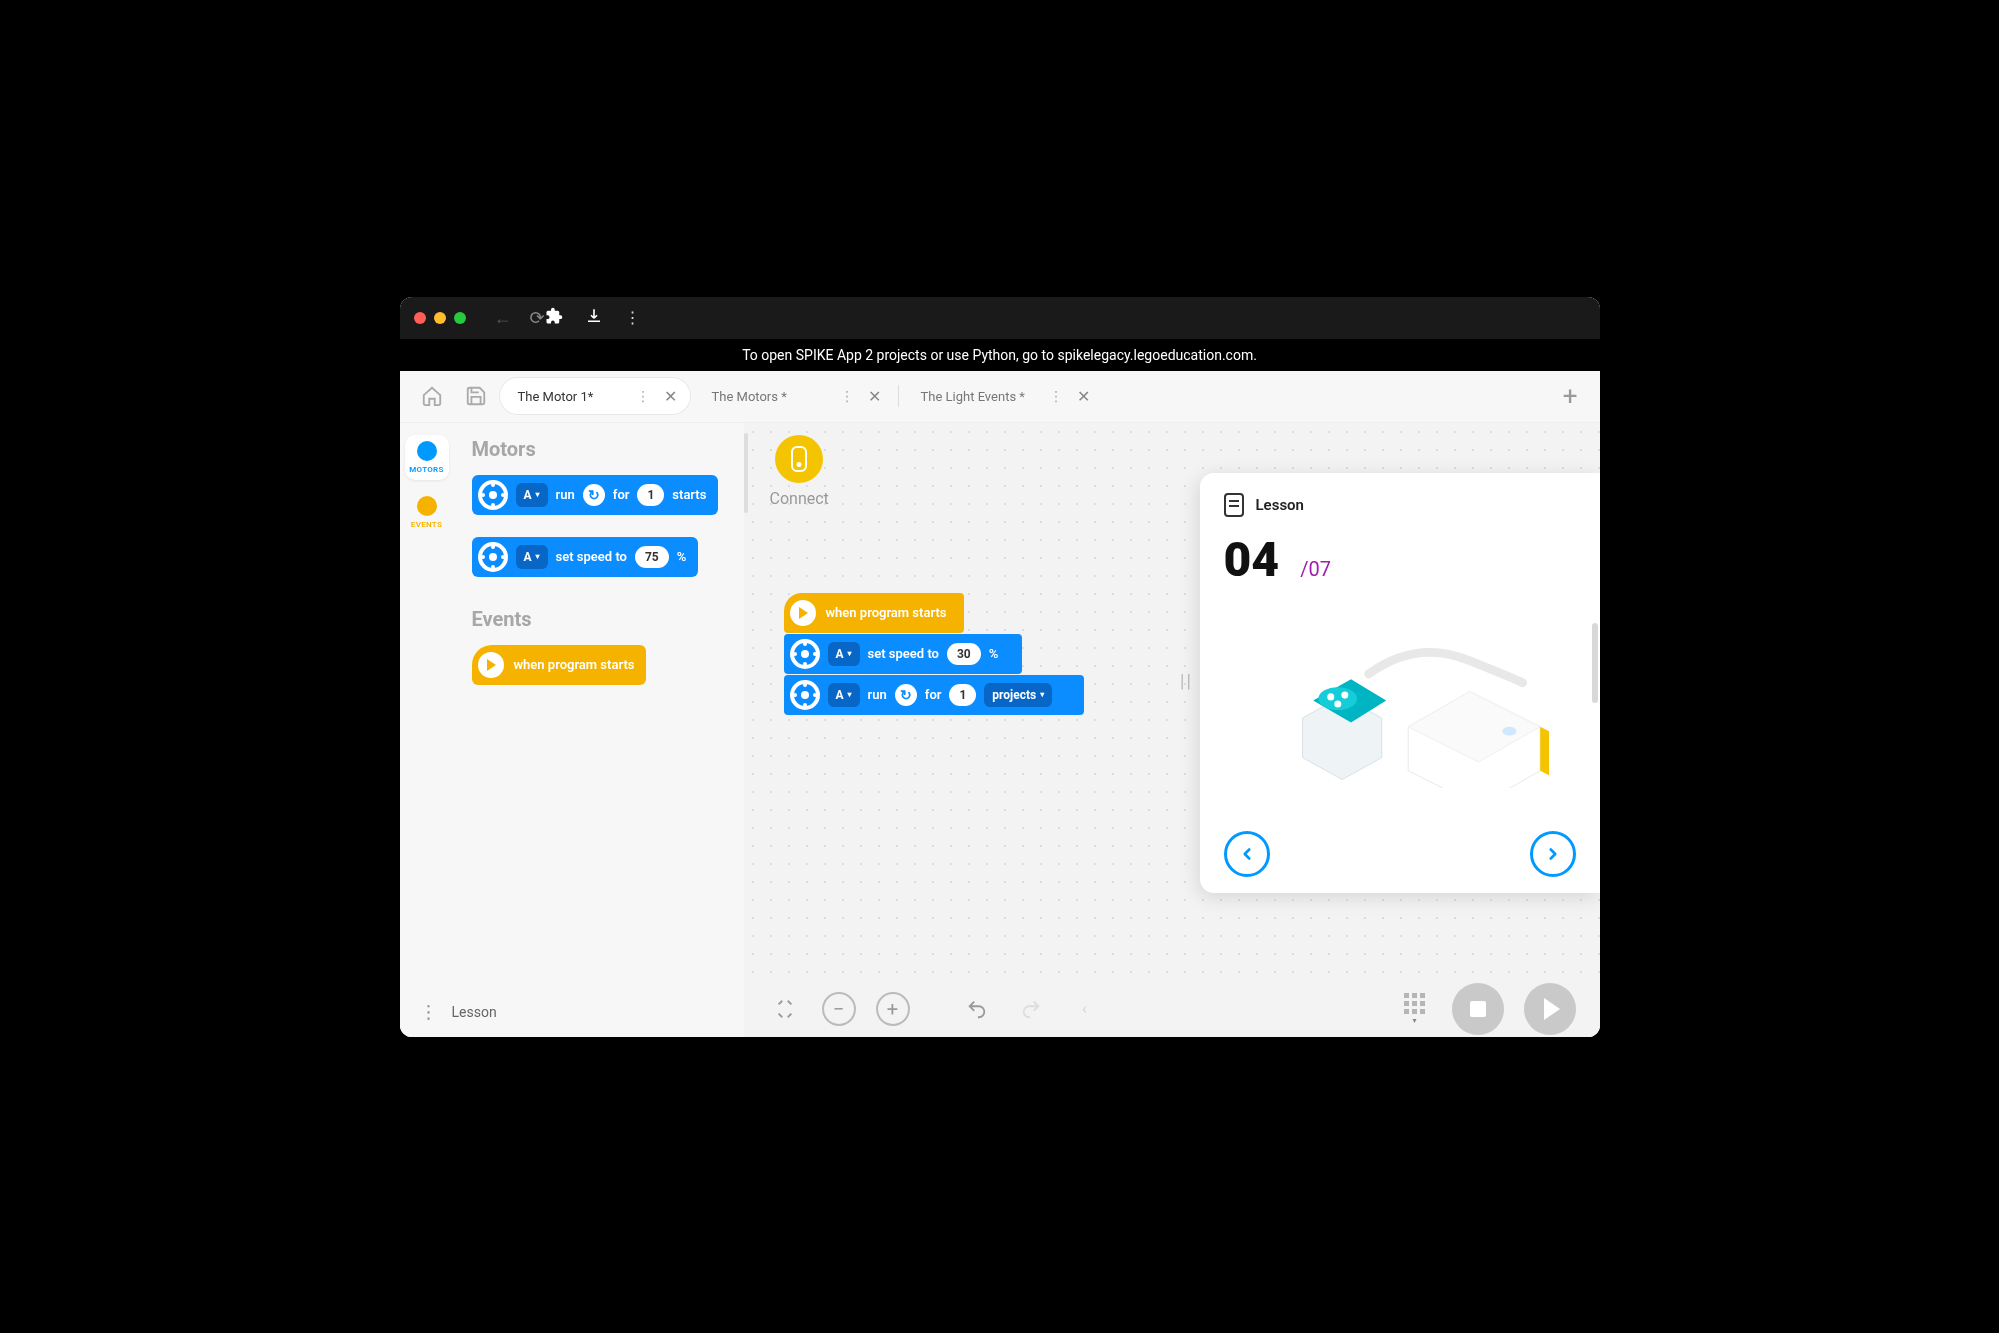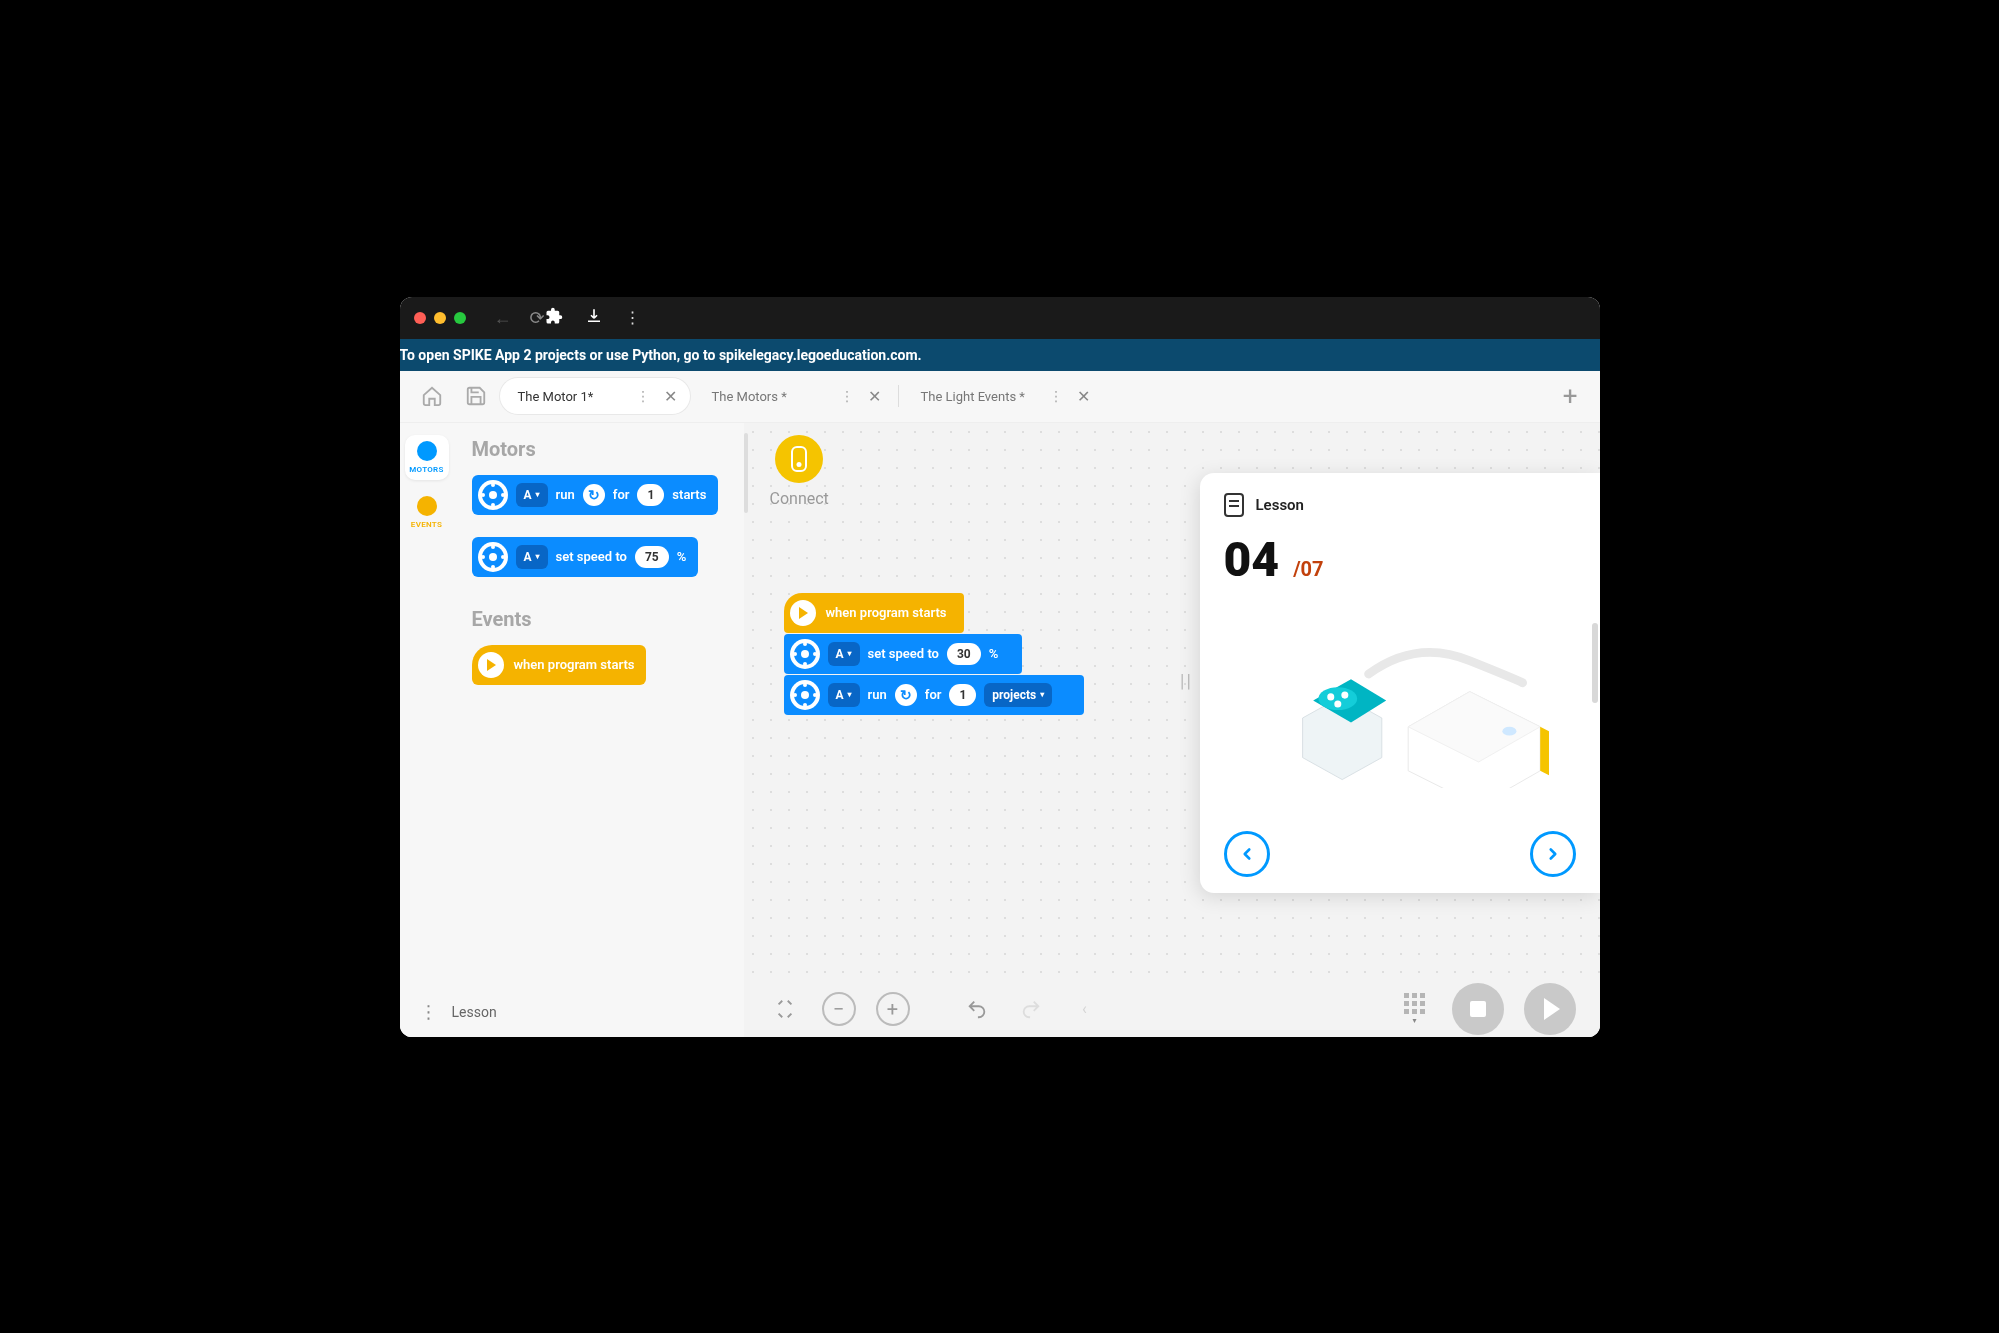"To open SPIKE App 2" .banner { background: #0c4a6e -> #000000; font-weight: 700 -> 400; justify-content: flex-start -> center }
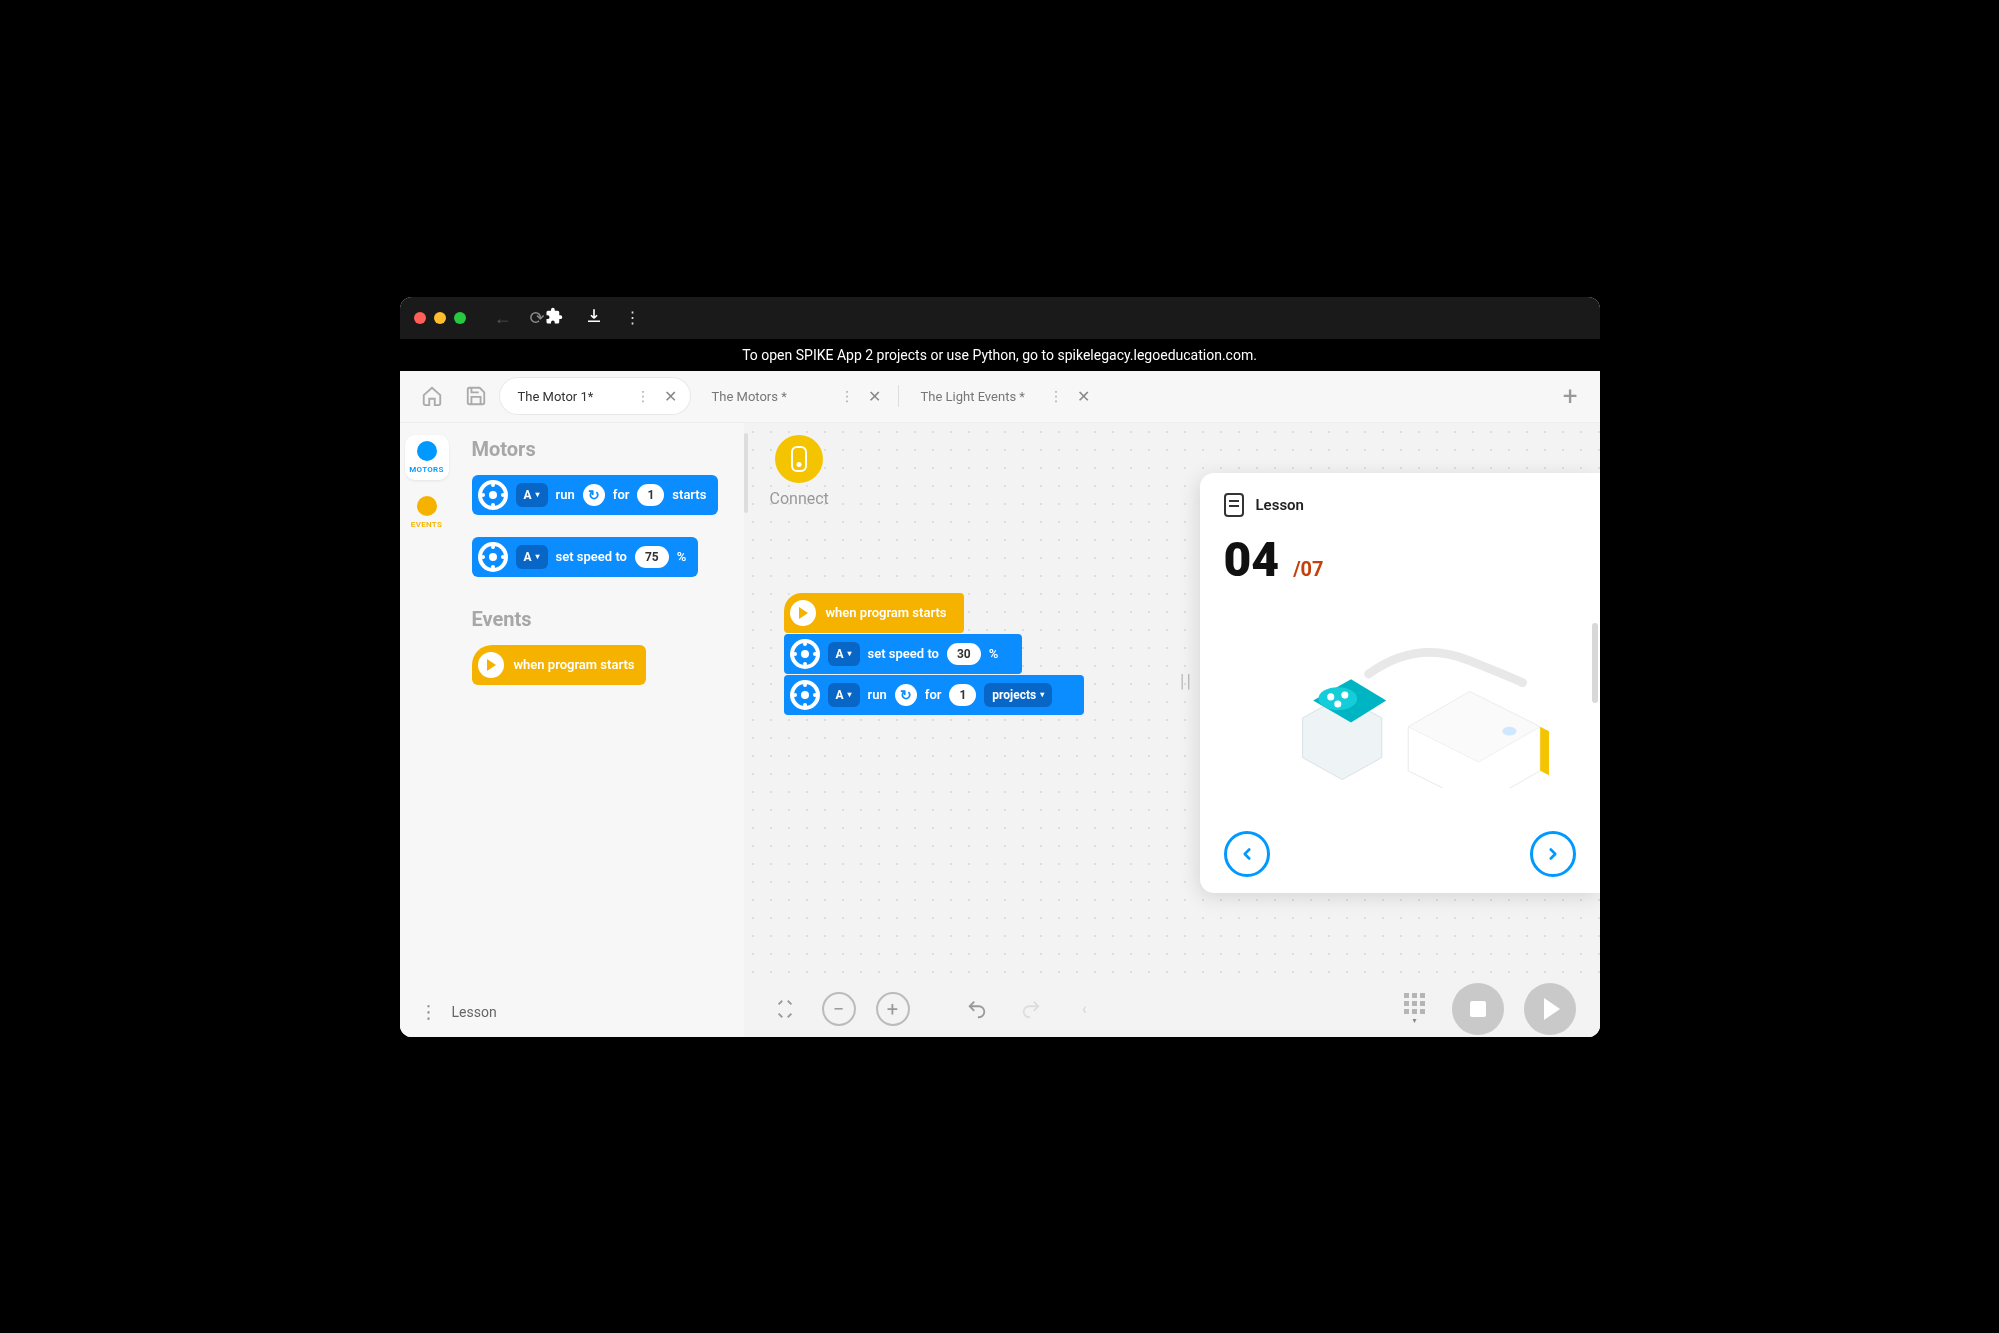"04" .lesson-step { gap: 14px -> 21px }
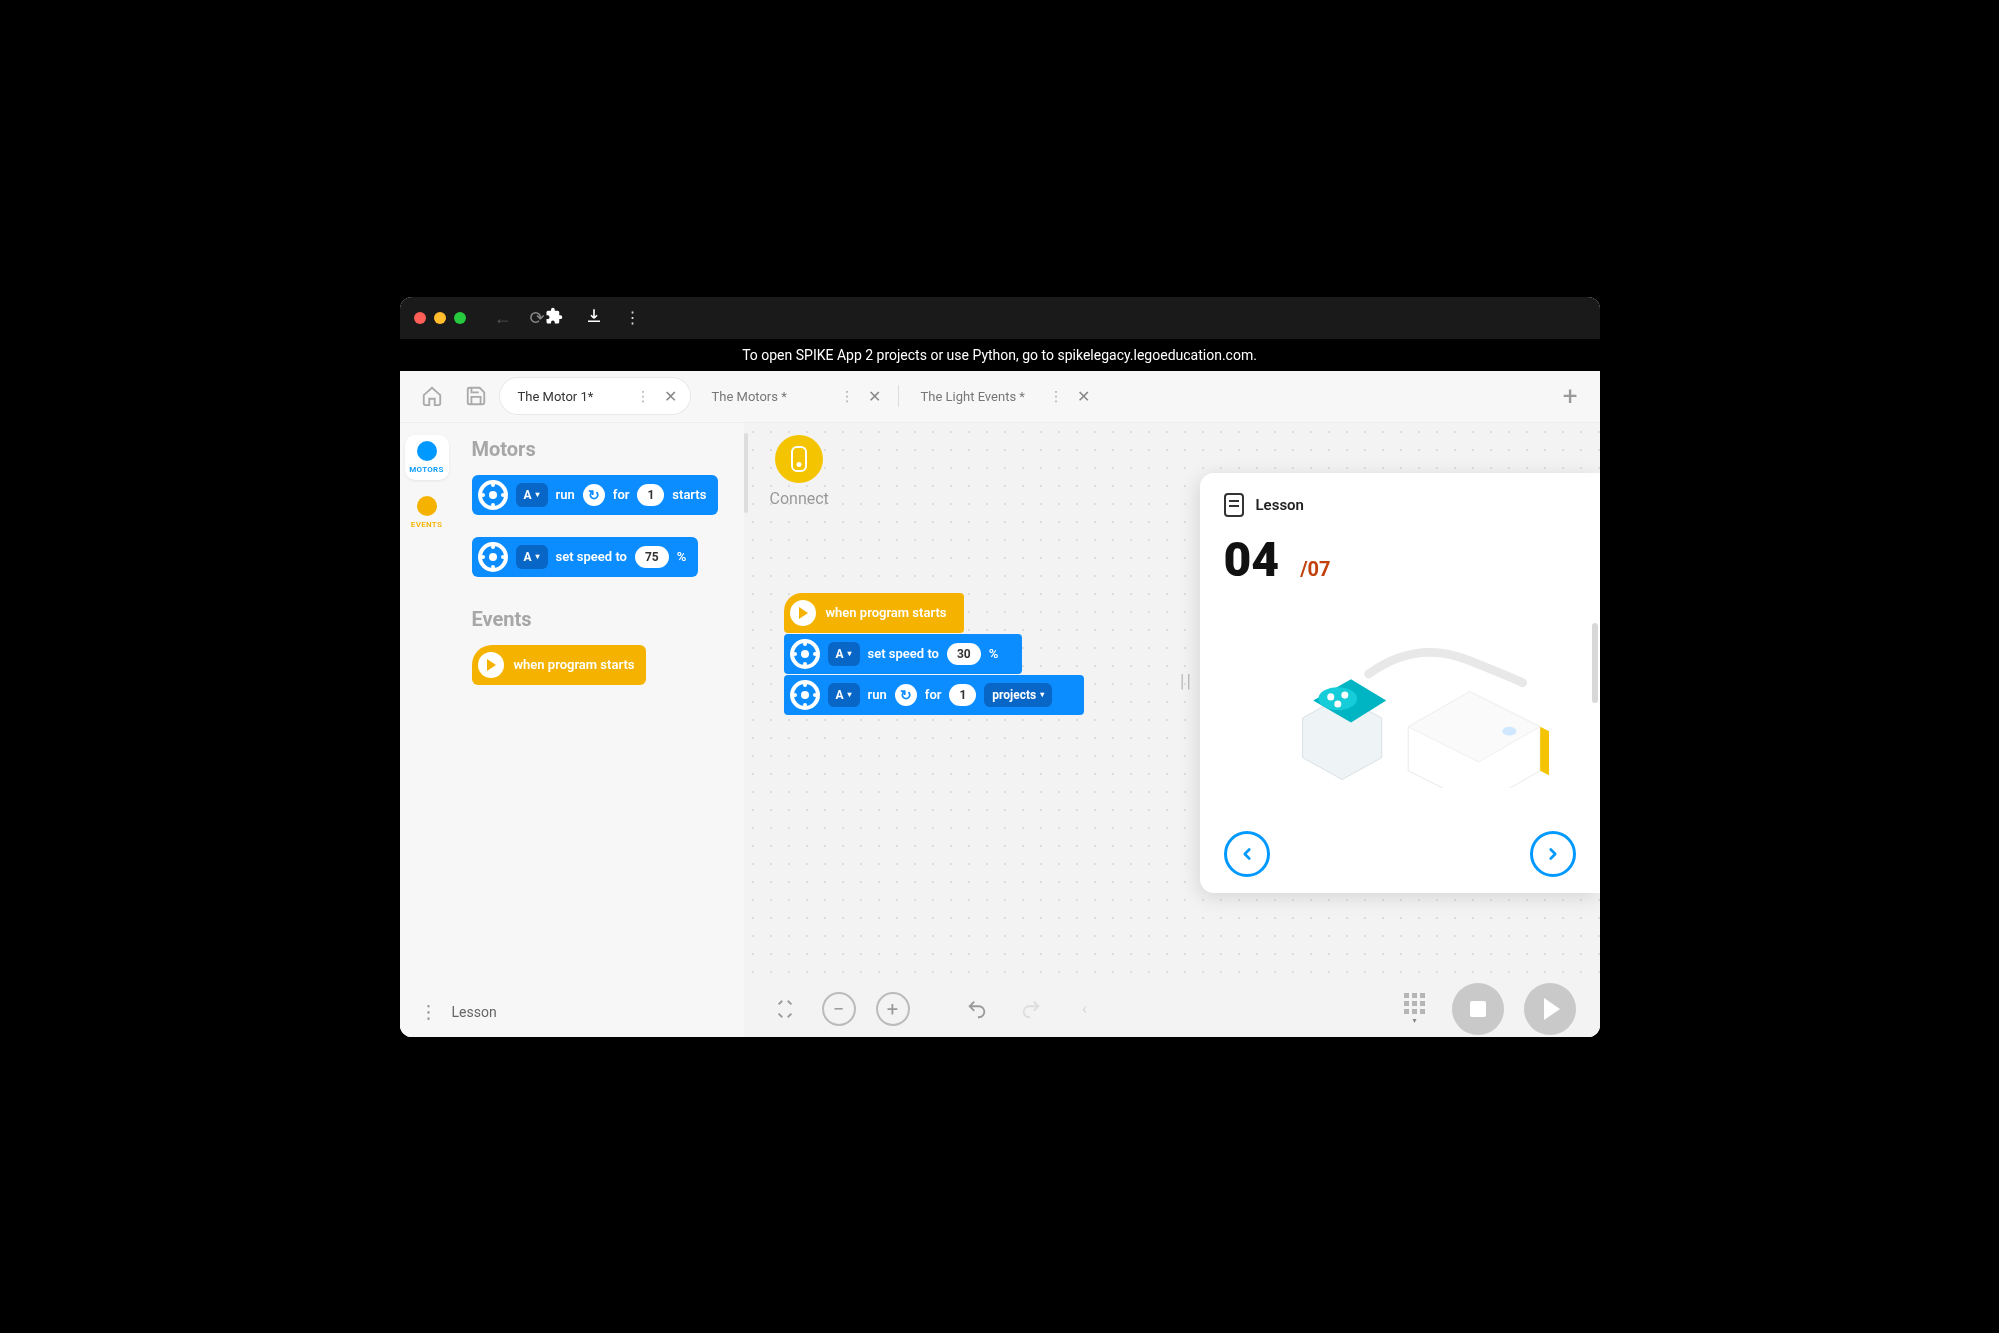"/07" .lesson-step .total { color: #c2410c -> #a21caf; font-weight: 700 -> 400 }
